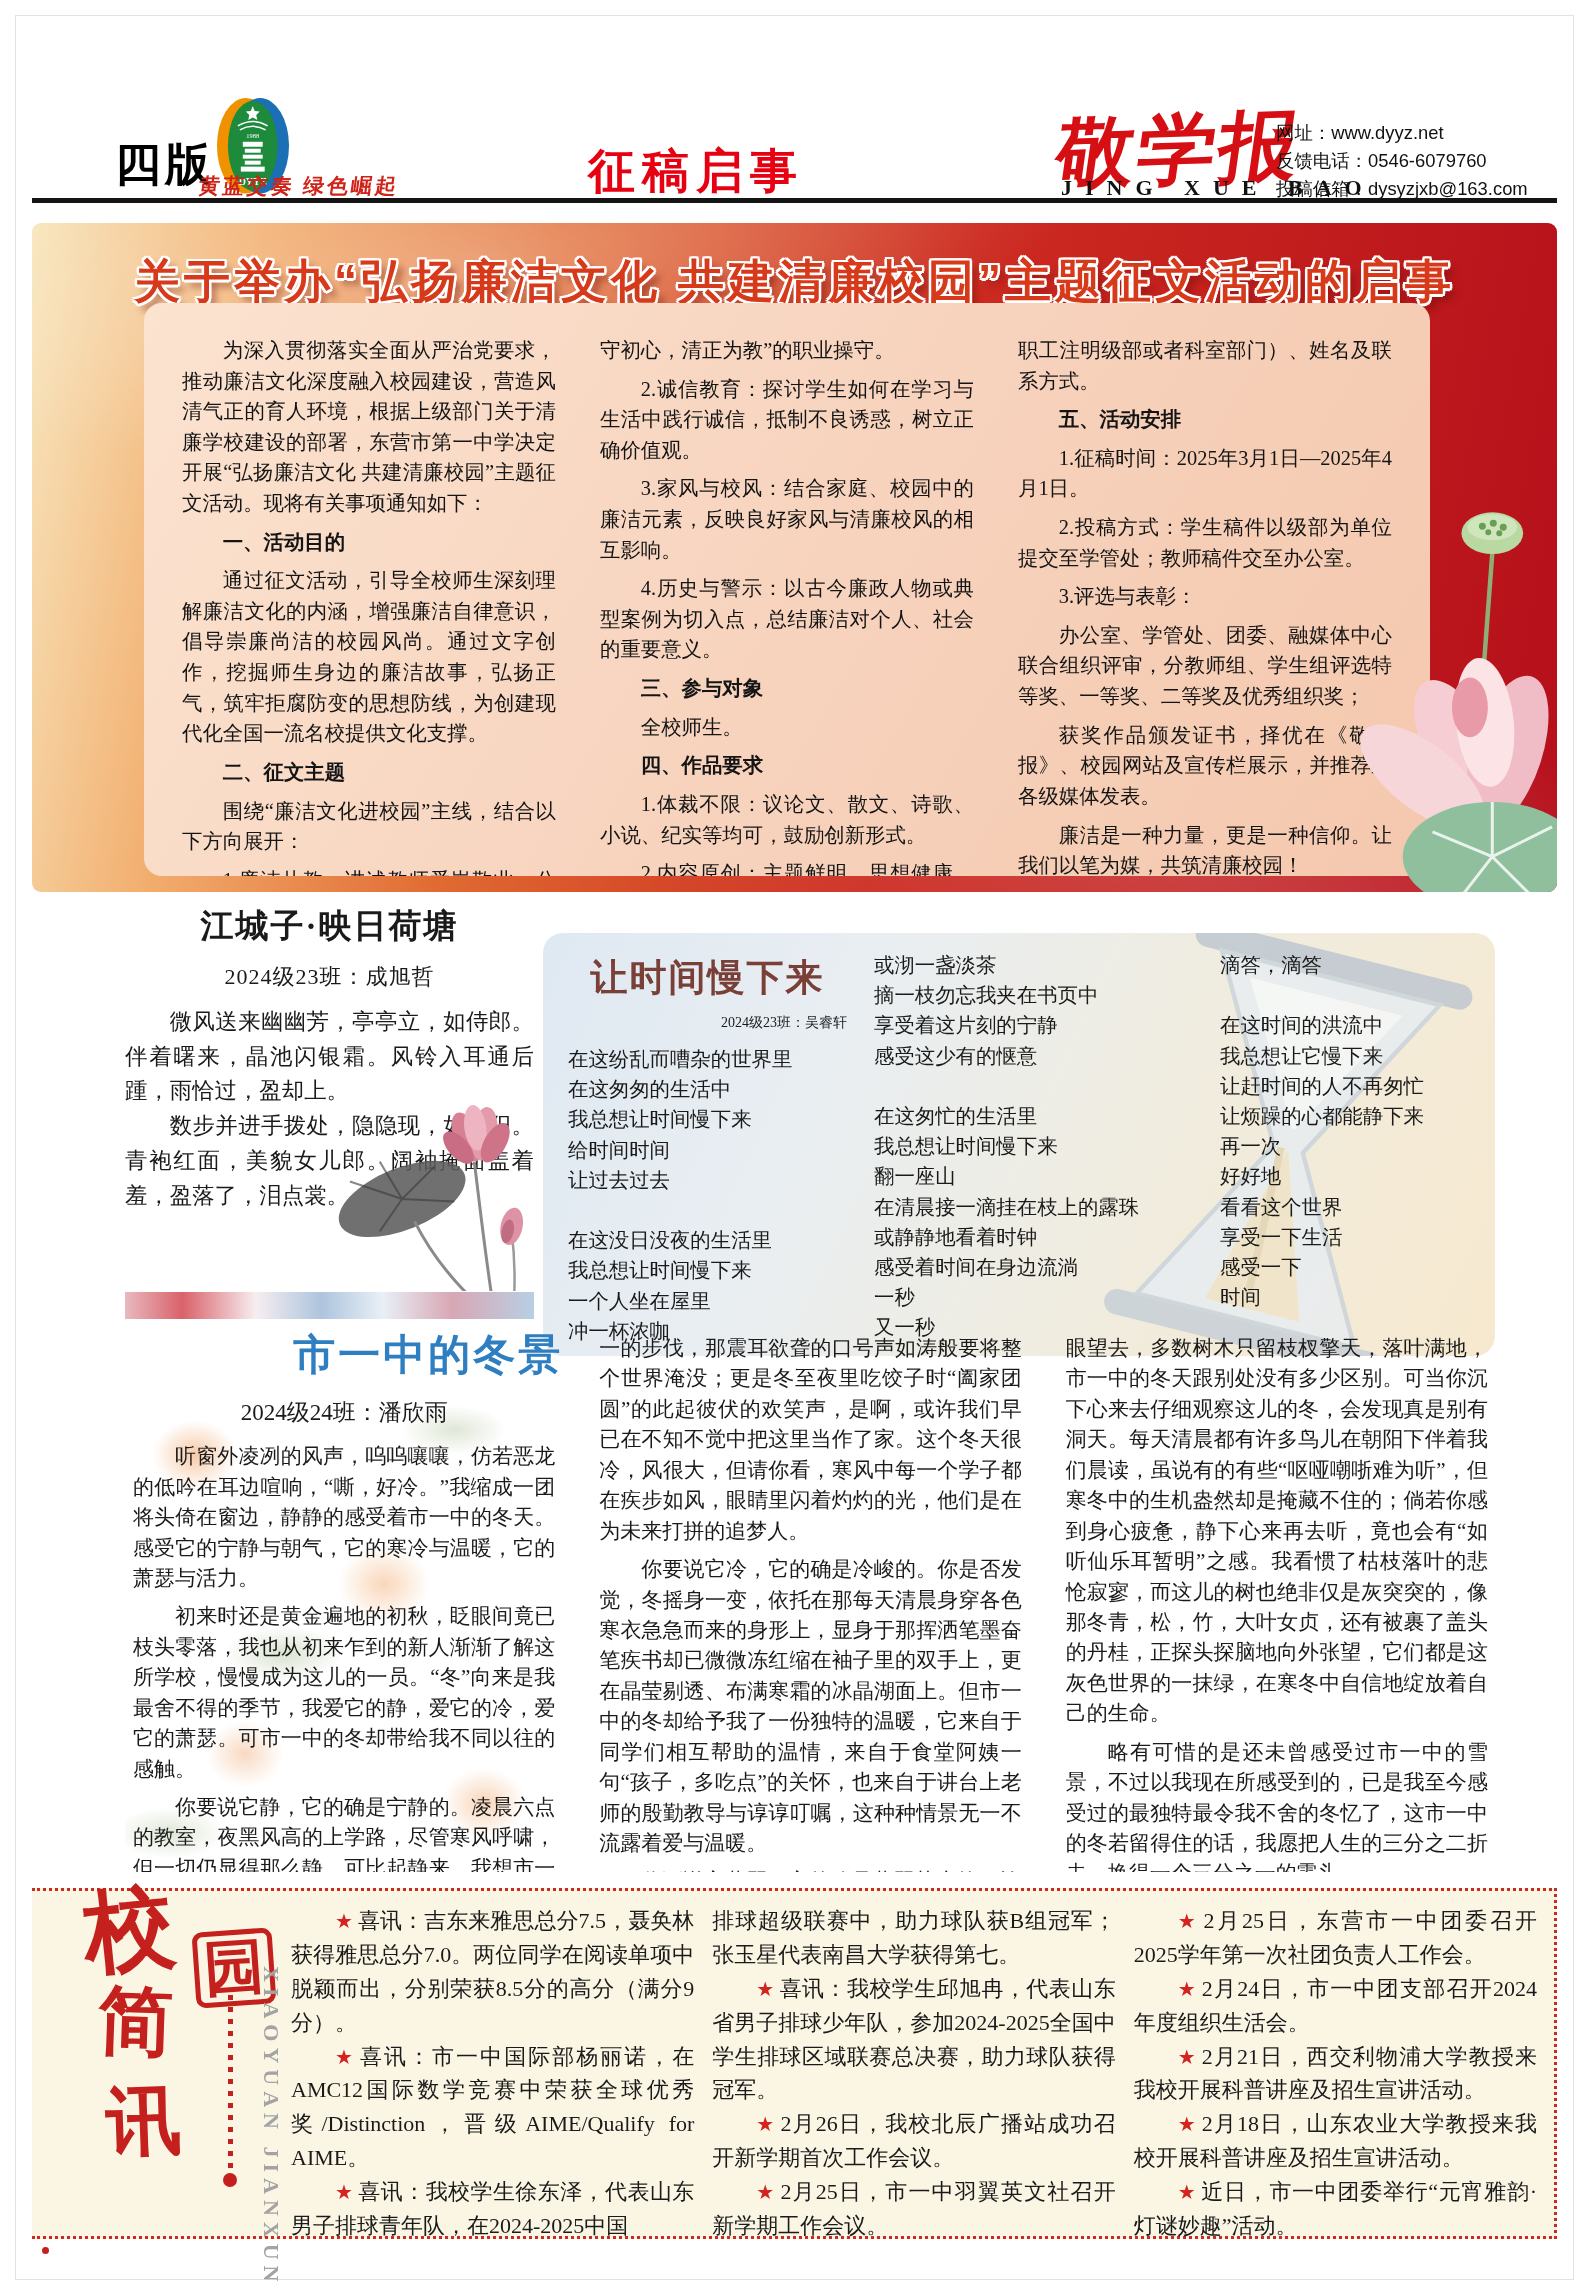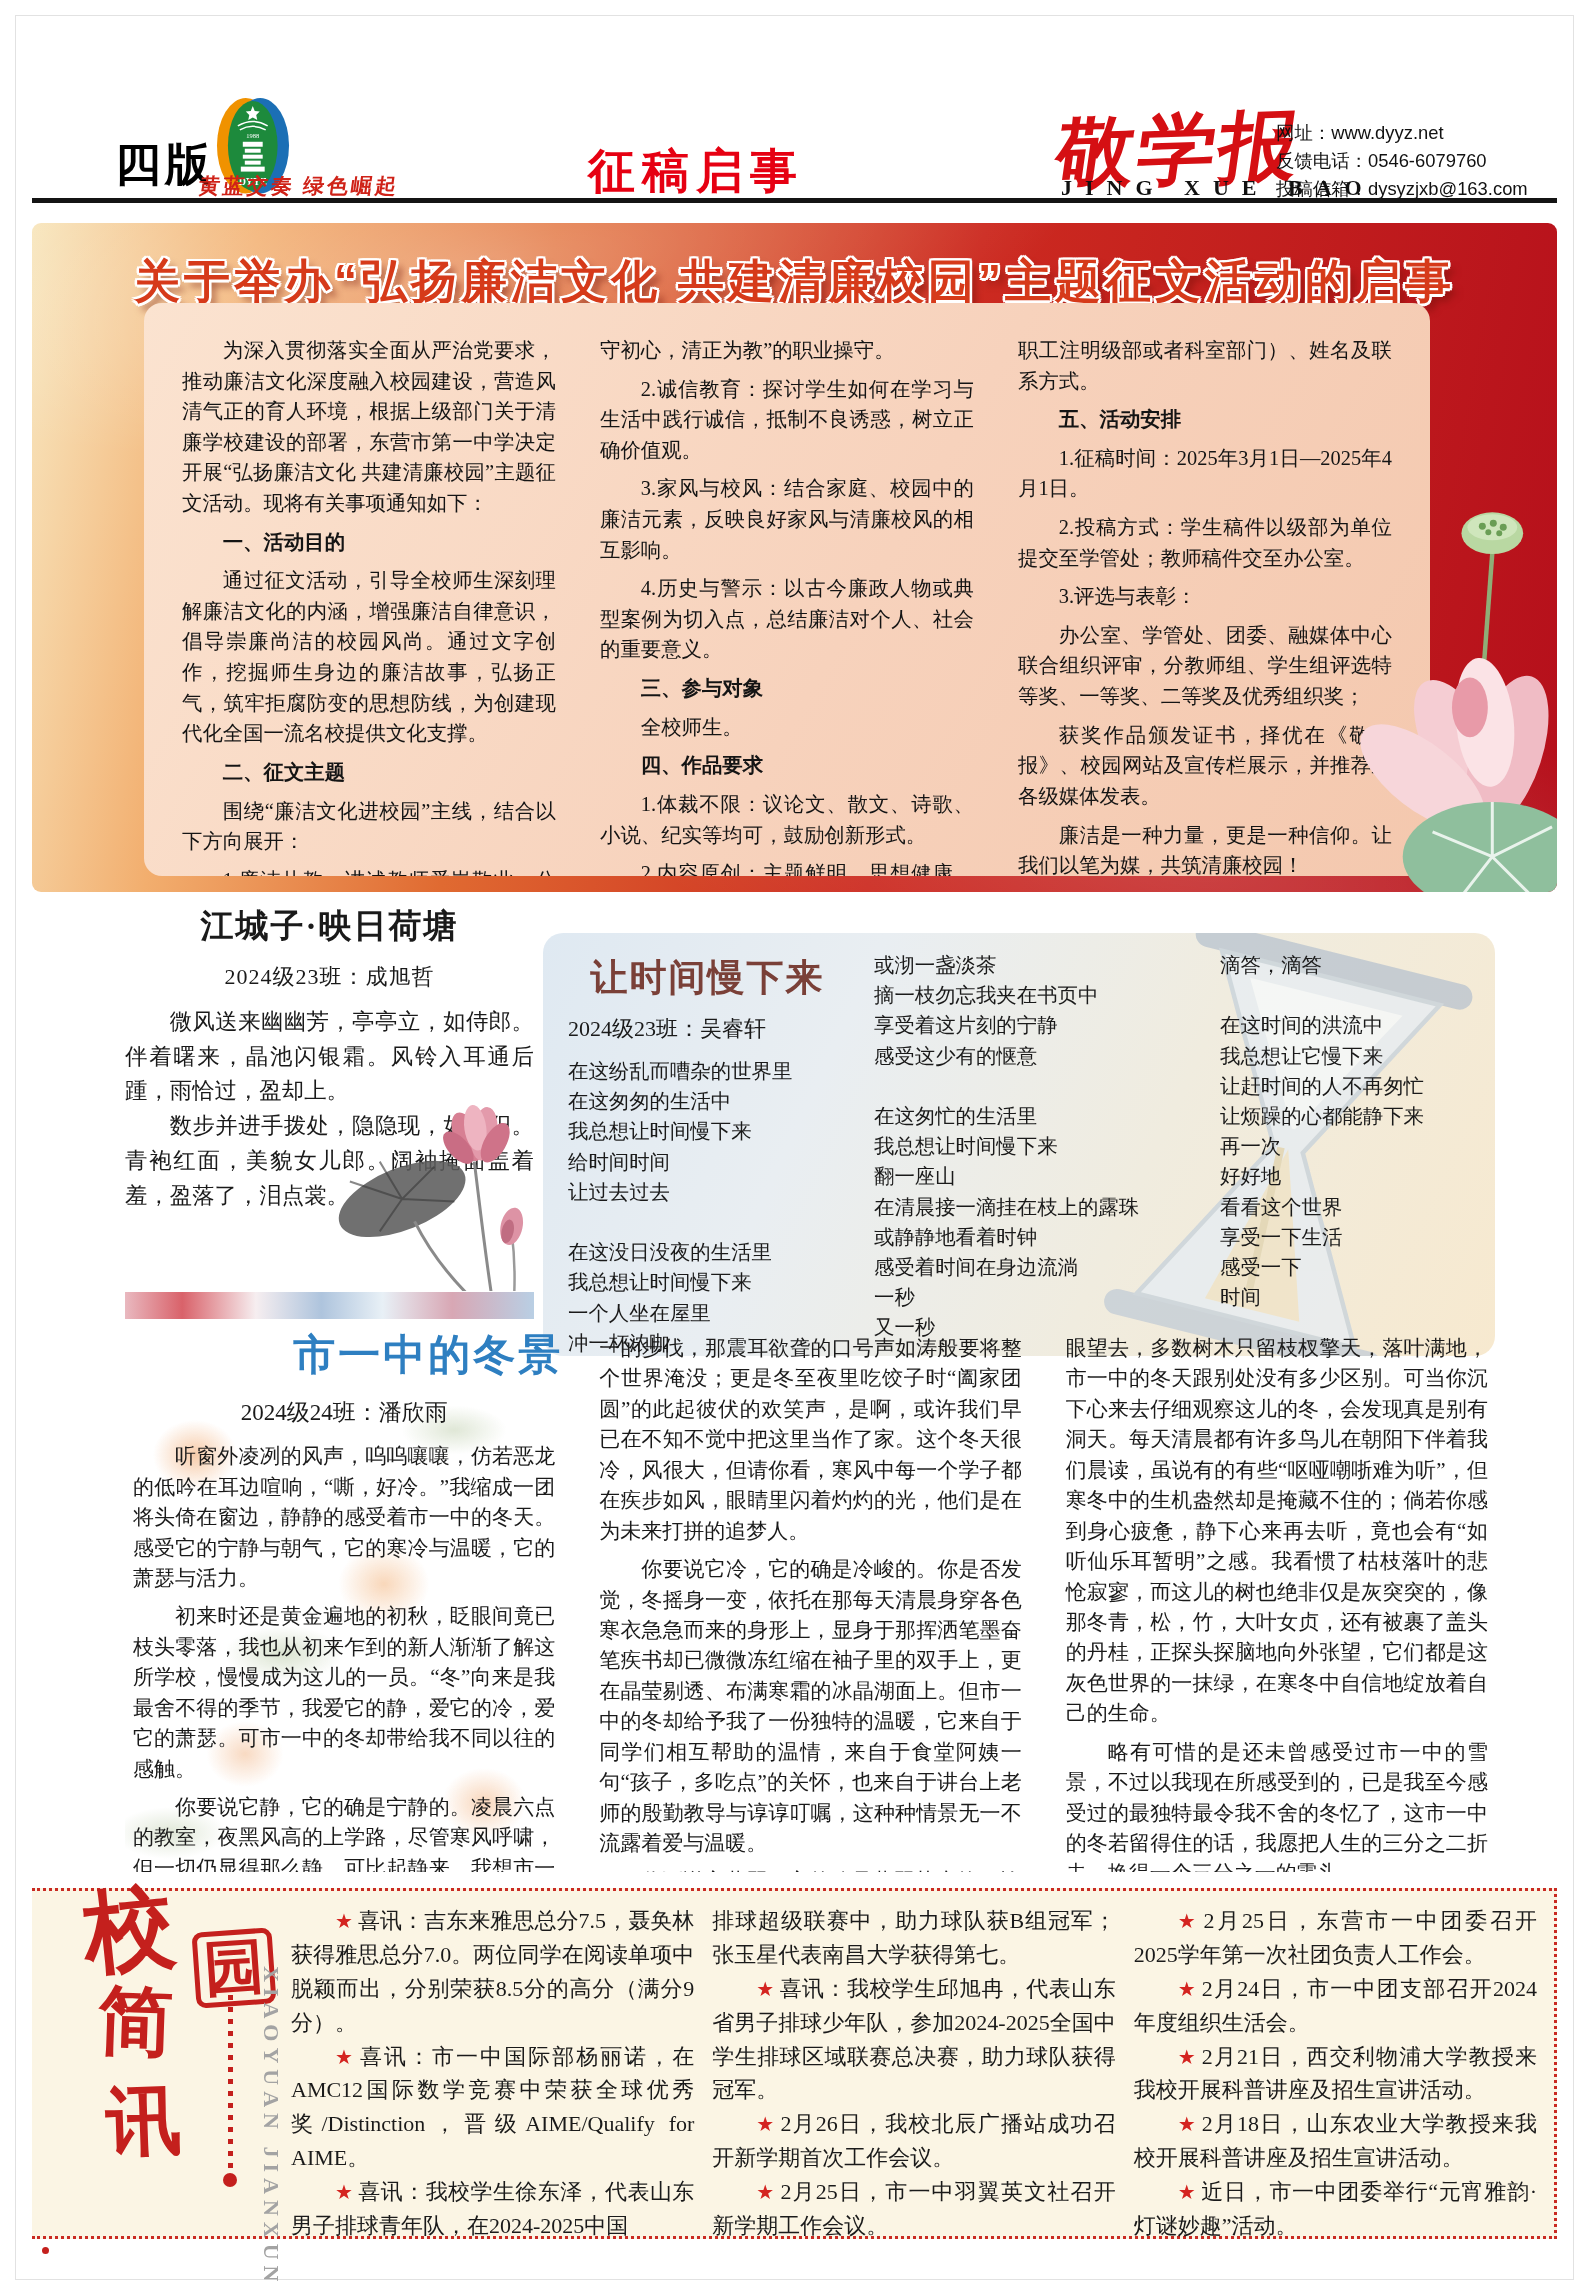"2024级23班：吴睿轩" .poem2 .author { font-size: 22px -> 14px; text-align: left -> right }
